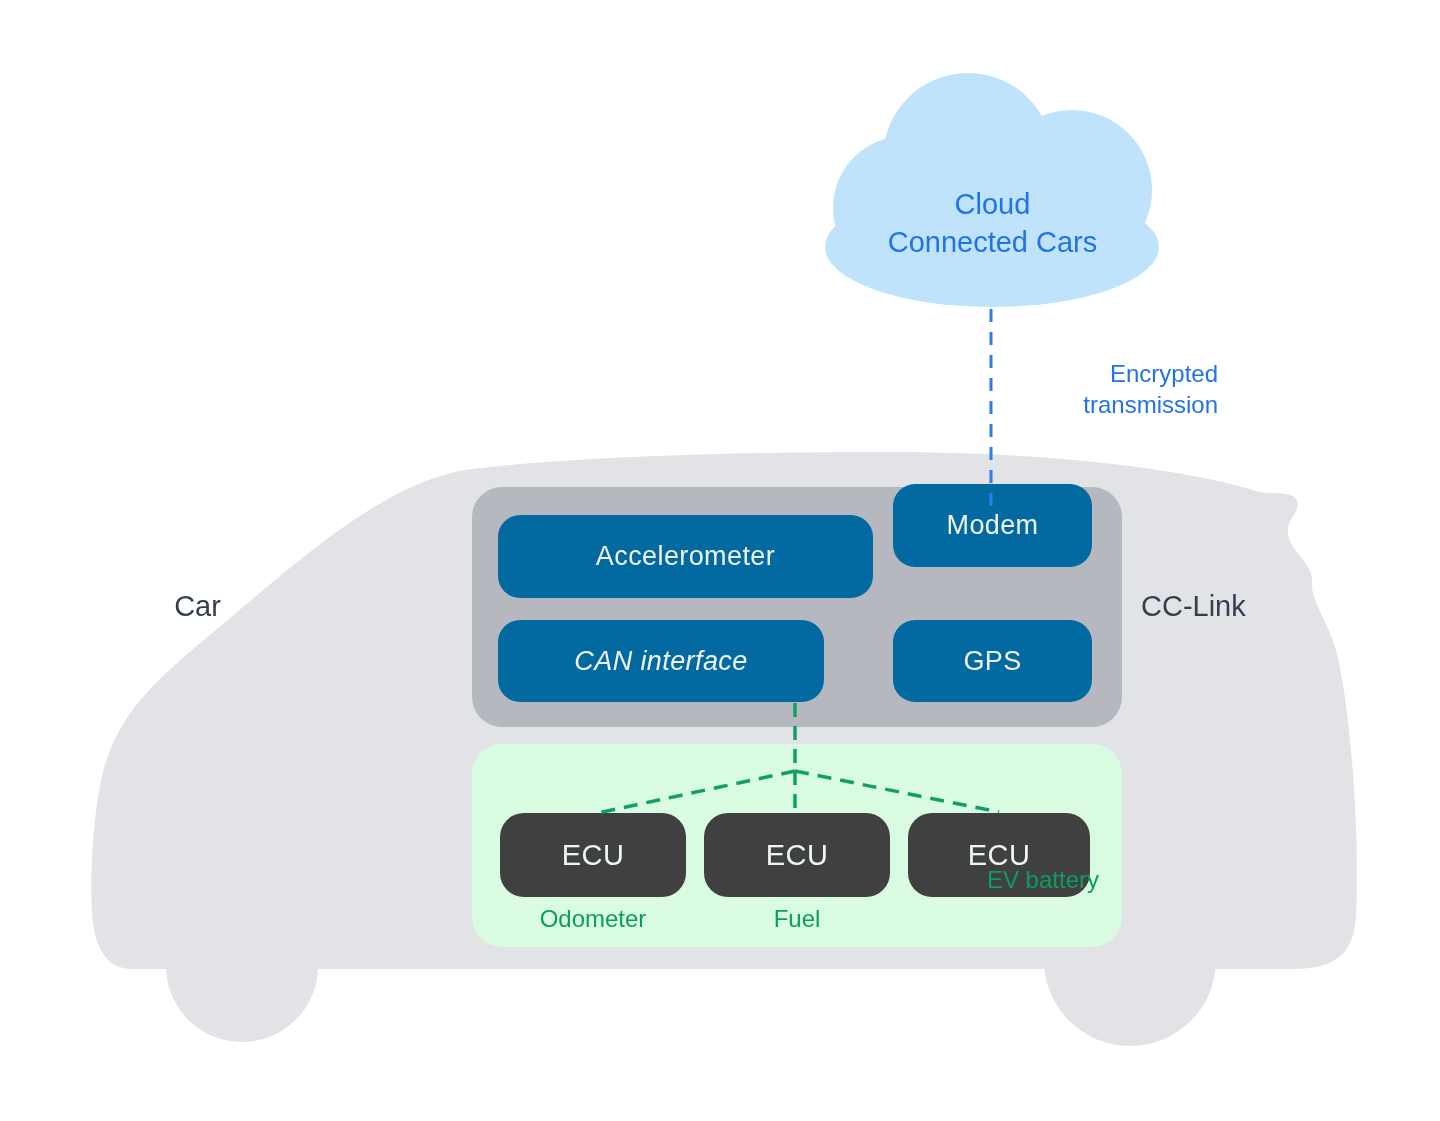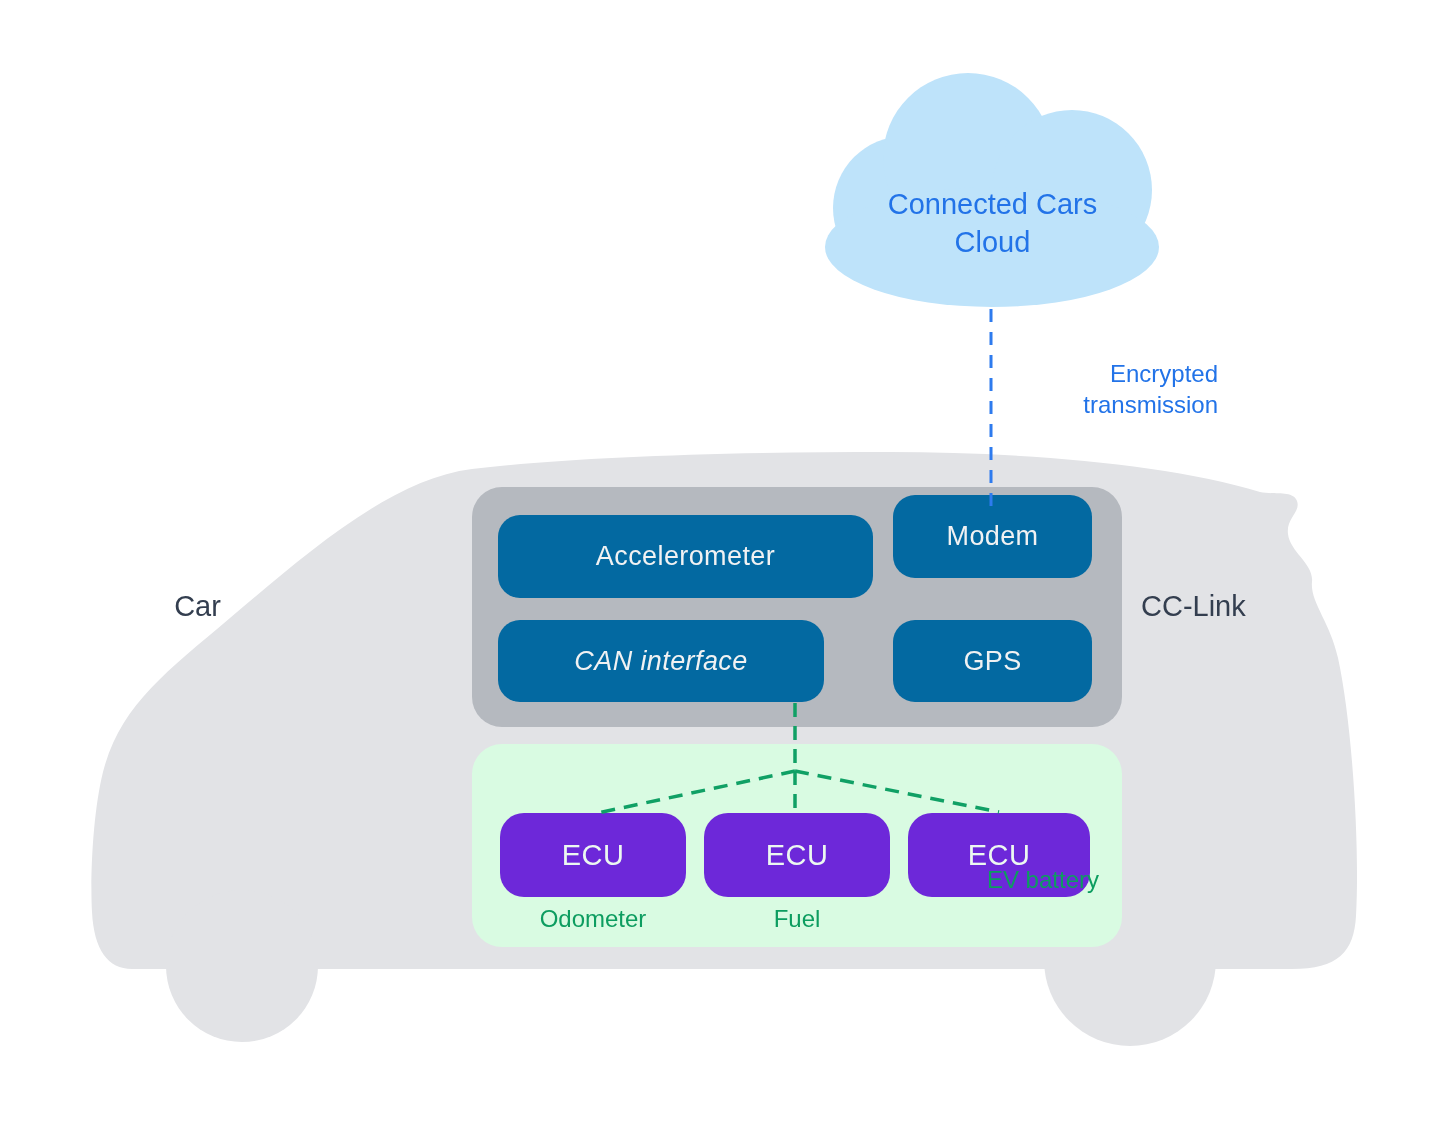"Connected Cars" span { order: before "Cloud" -> after "Cloud" }
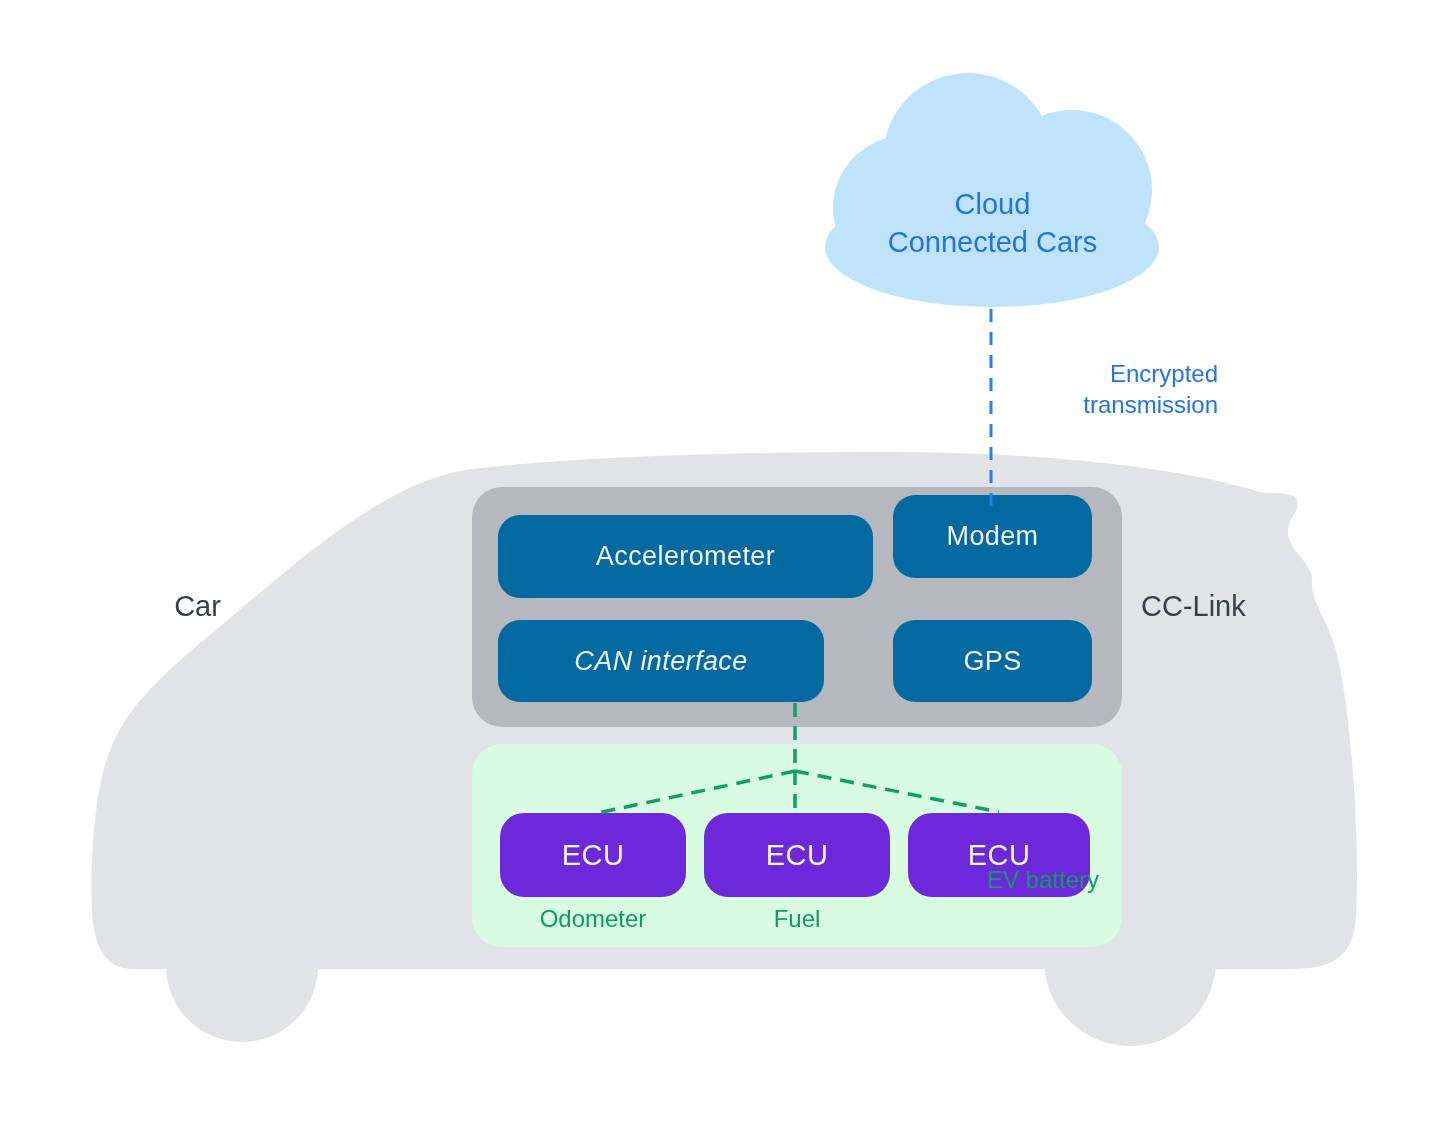"Modem" div.abs { top: 495px -> 484px }
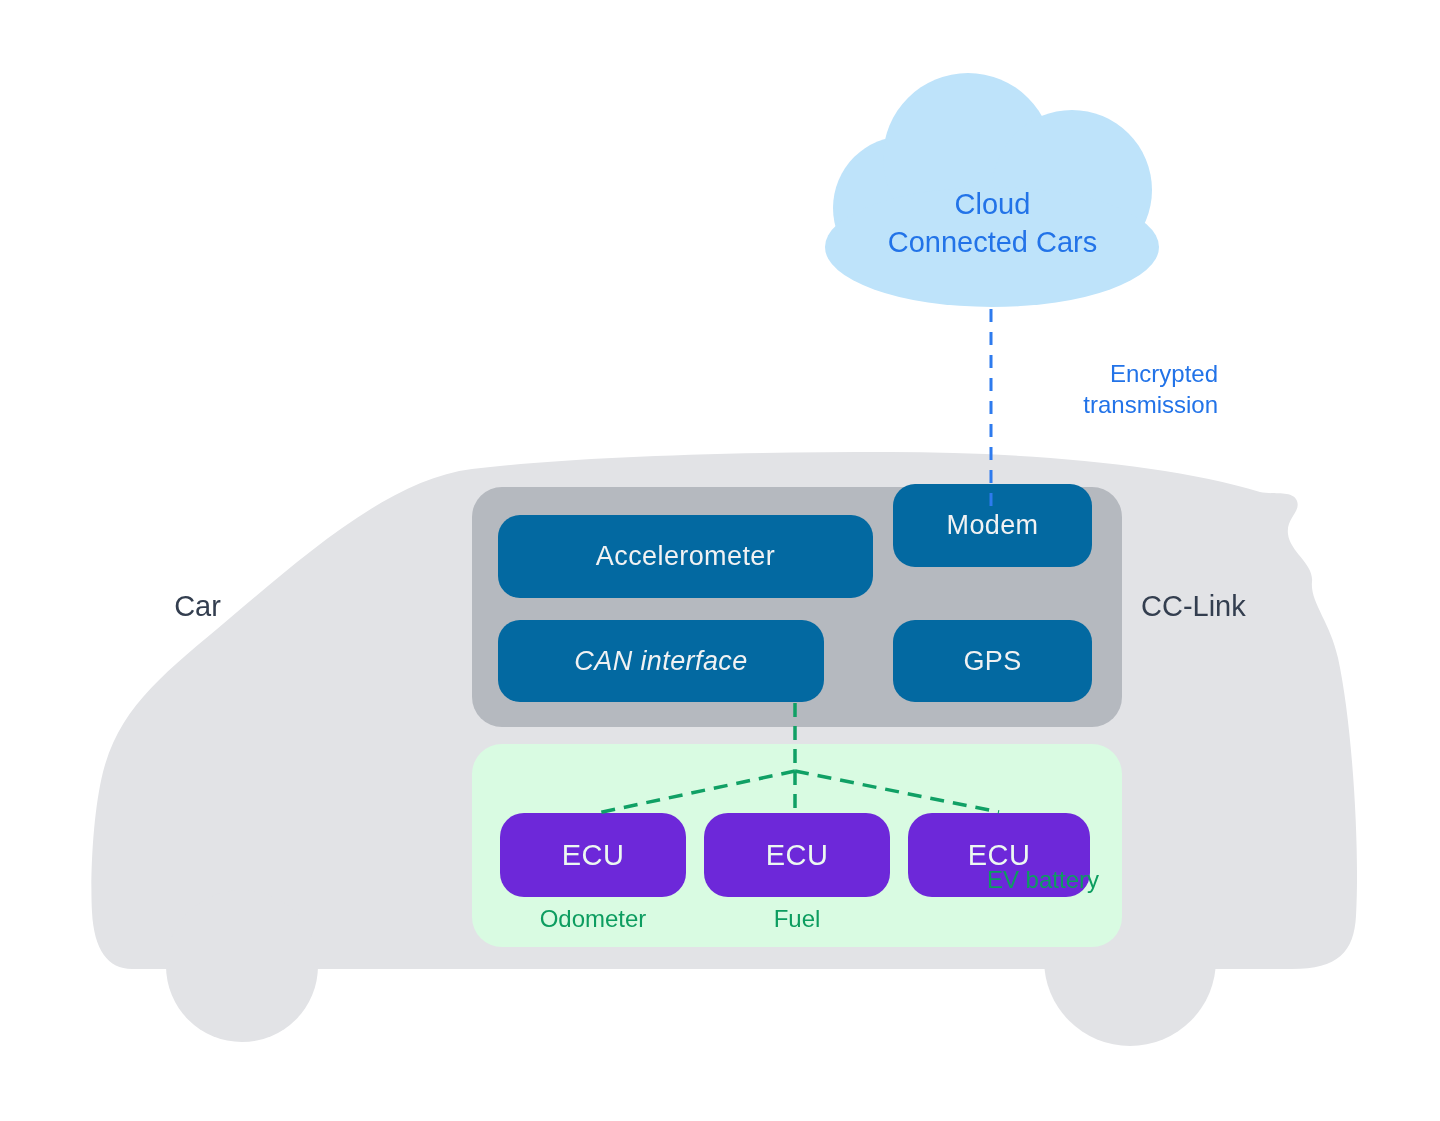"ECU" .ecubox { background: #6d28d9 -> #404040 }
